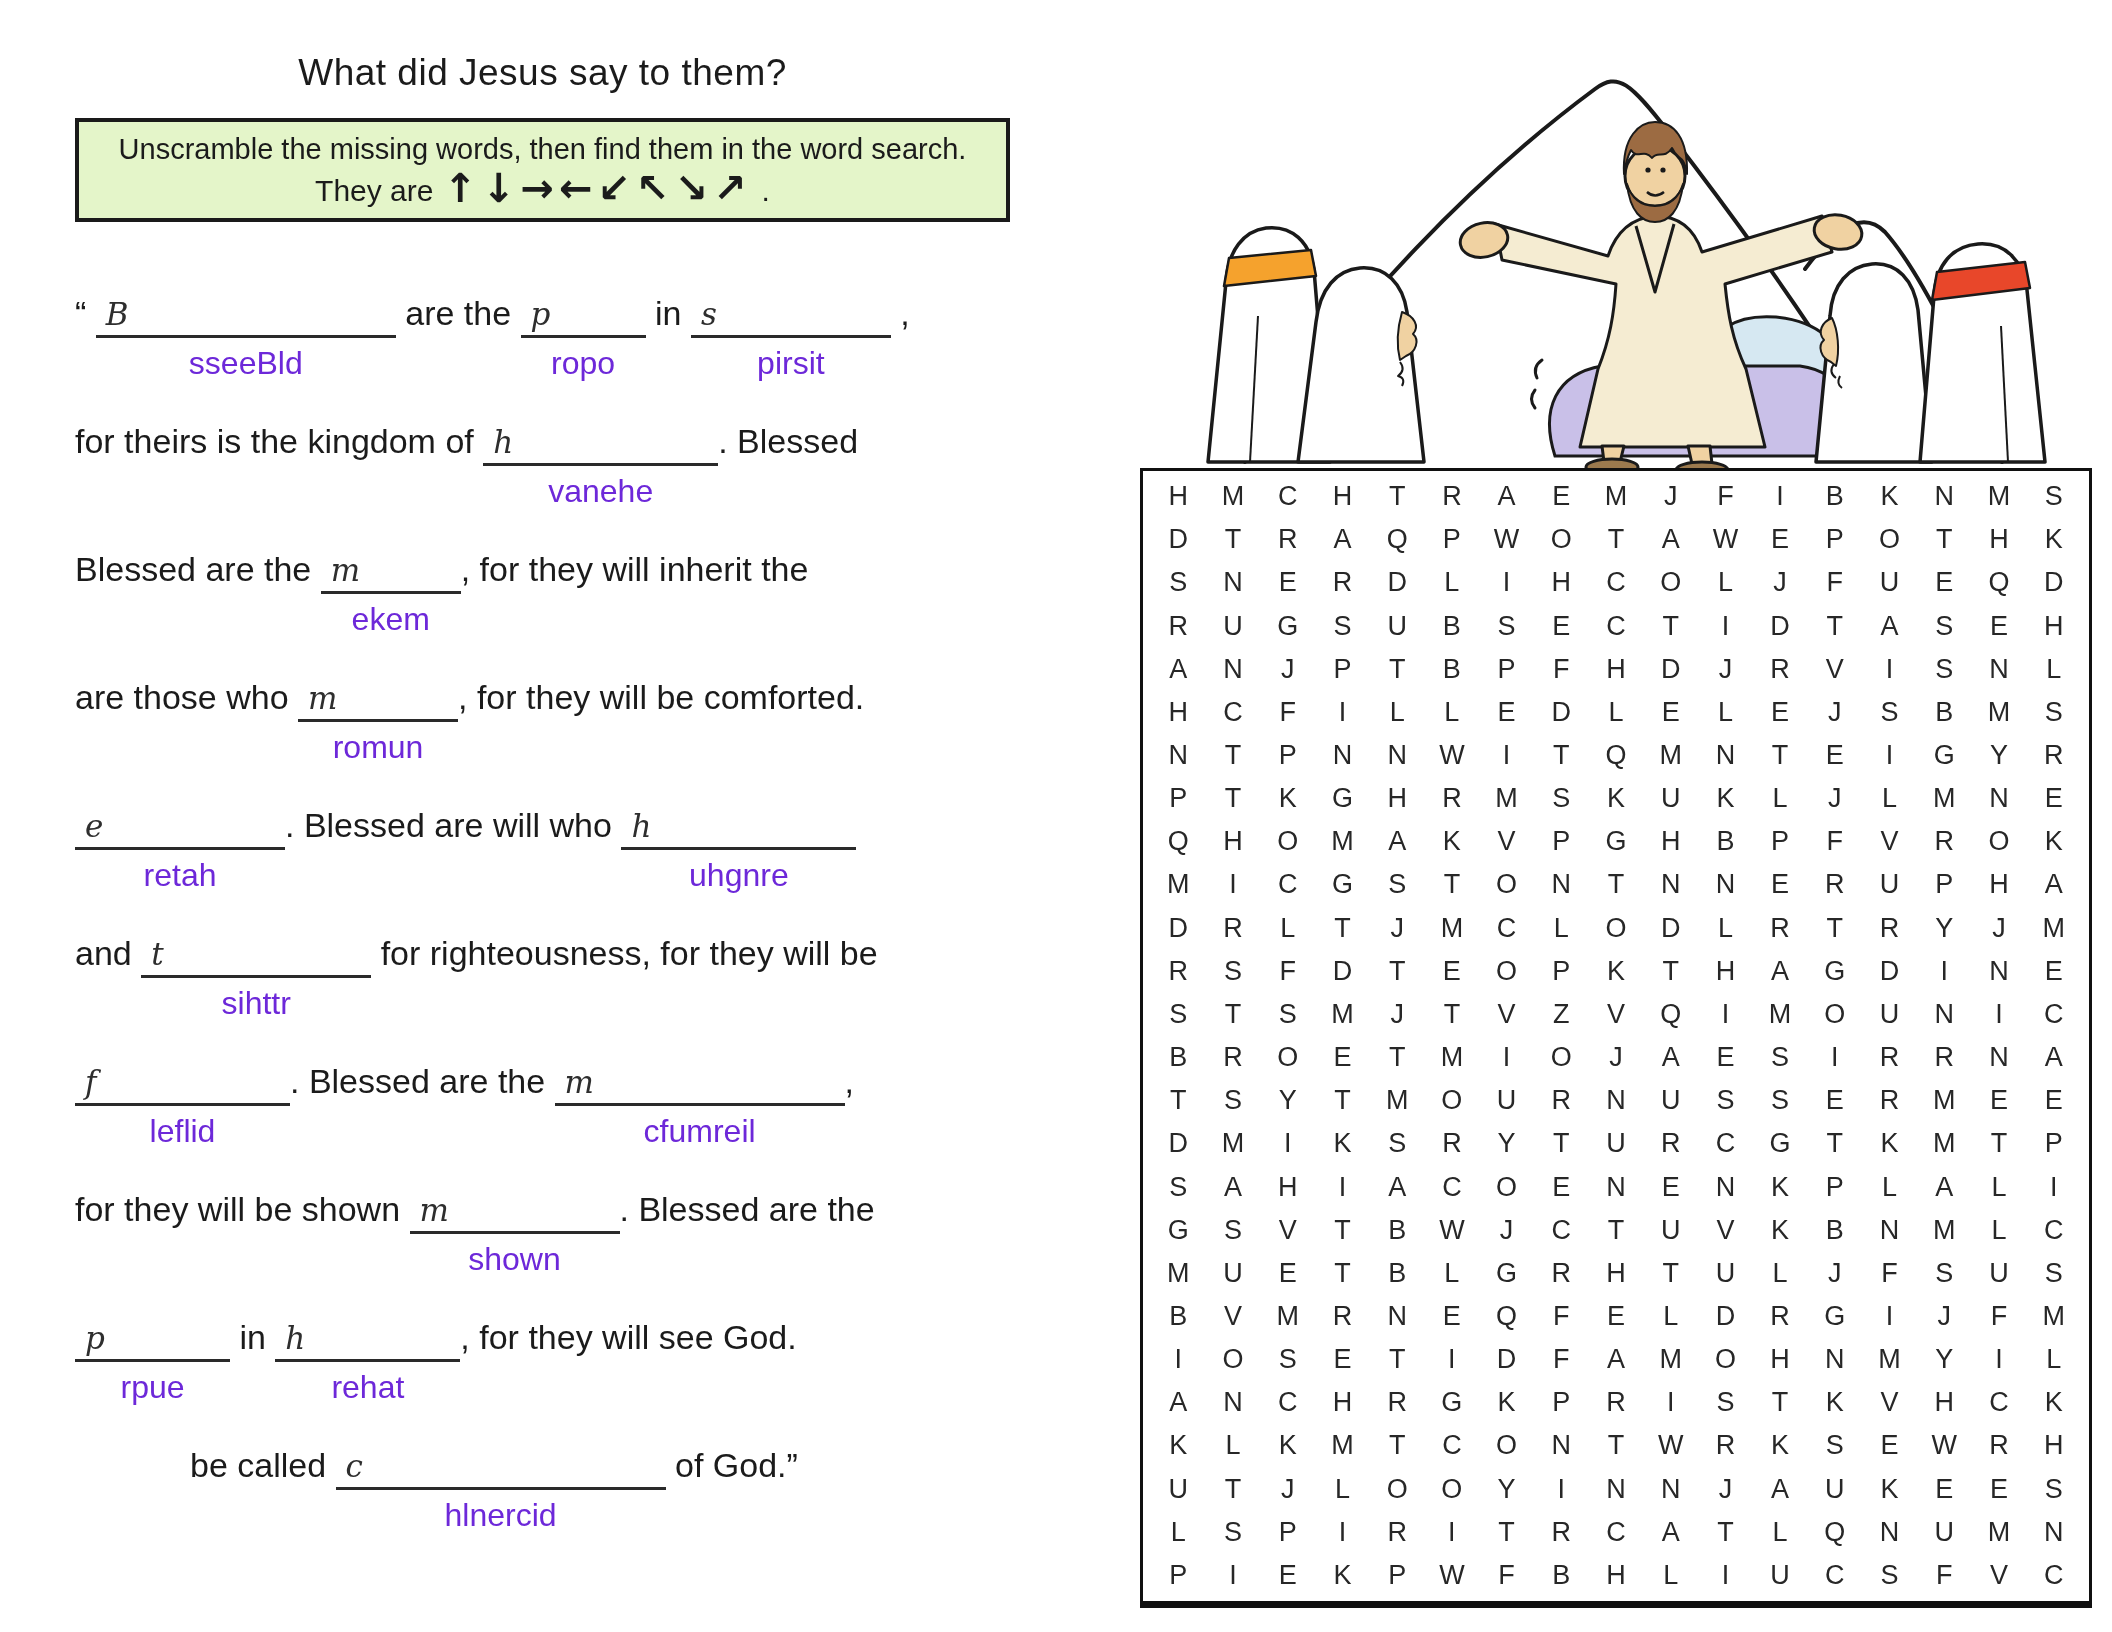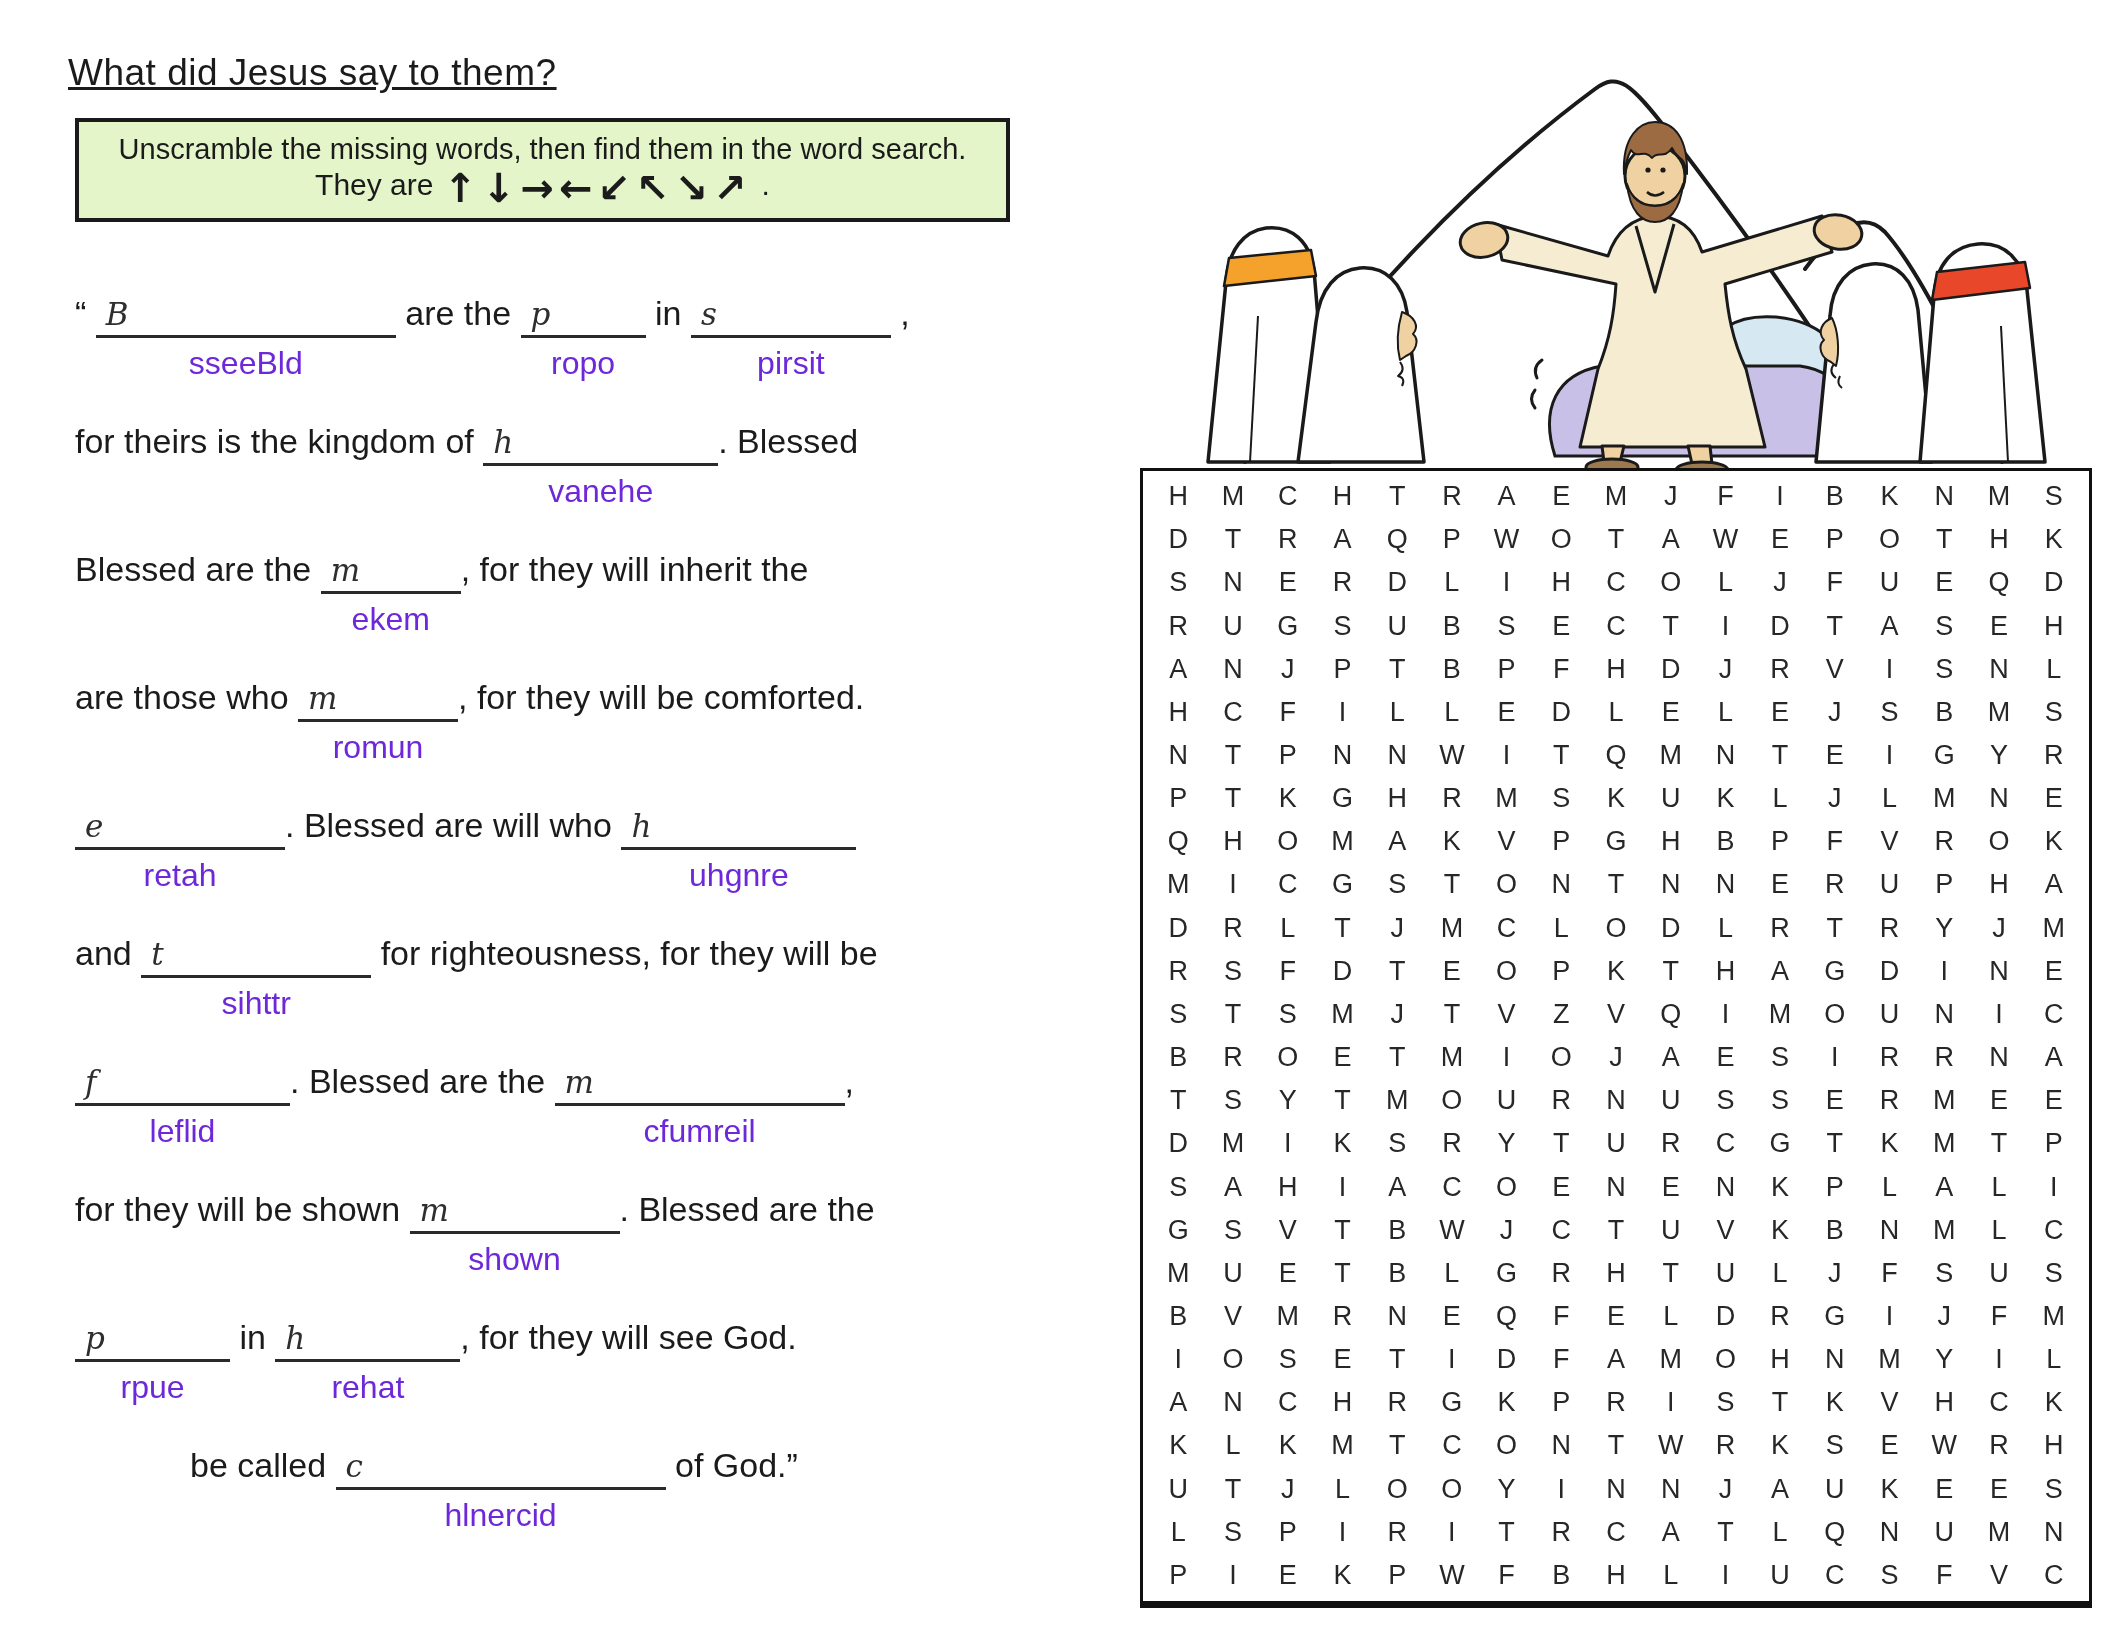"What did Jesus say to" .title { left: 68px -> 75px; text-align: left -> center; text-decoration: underline -> none }
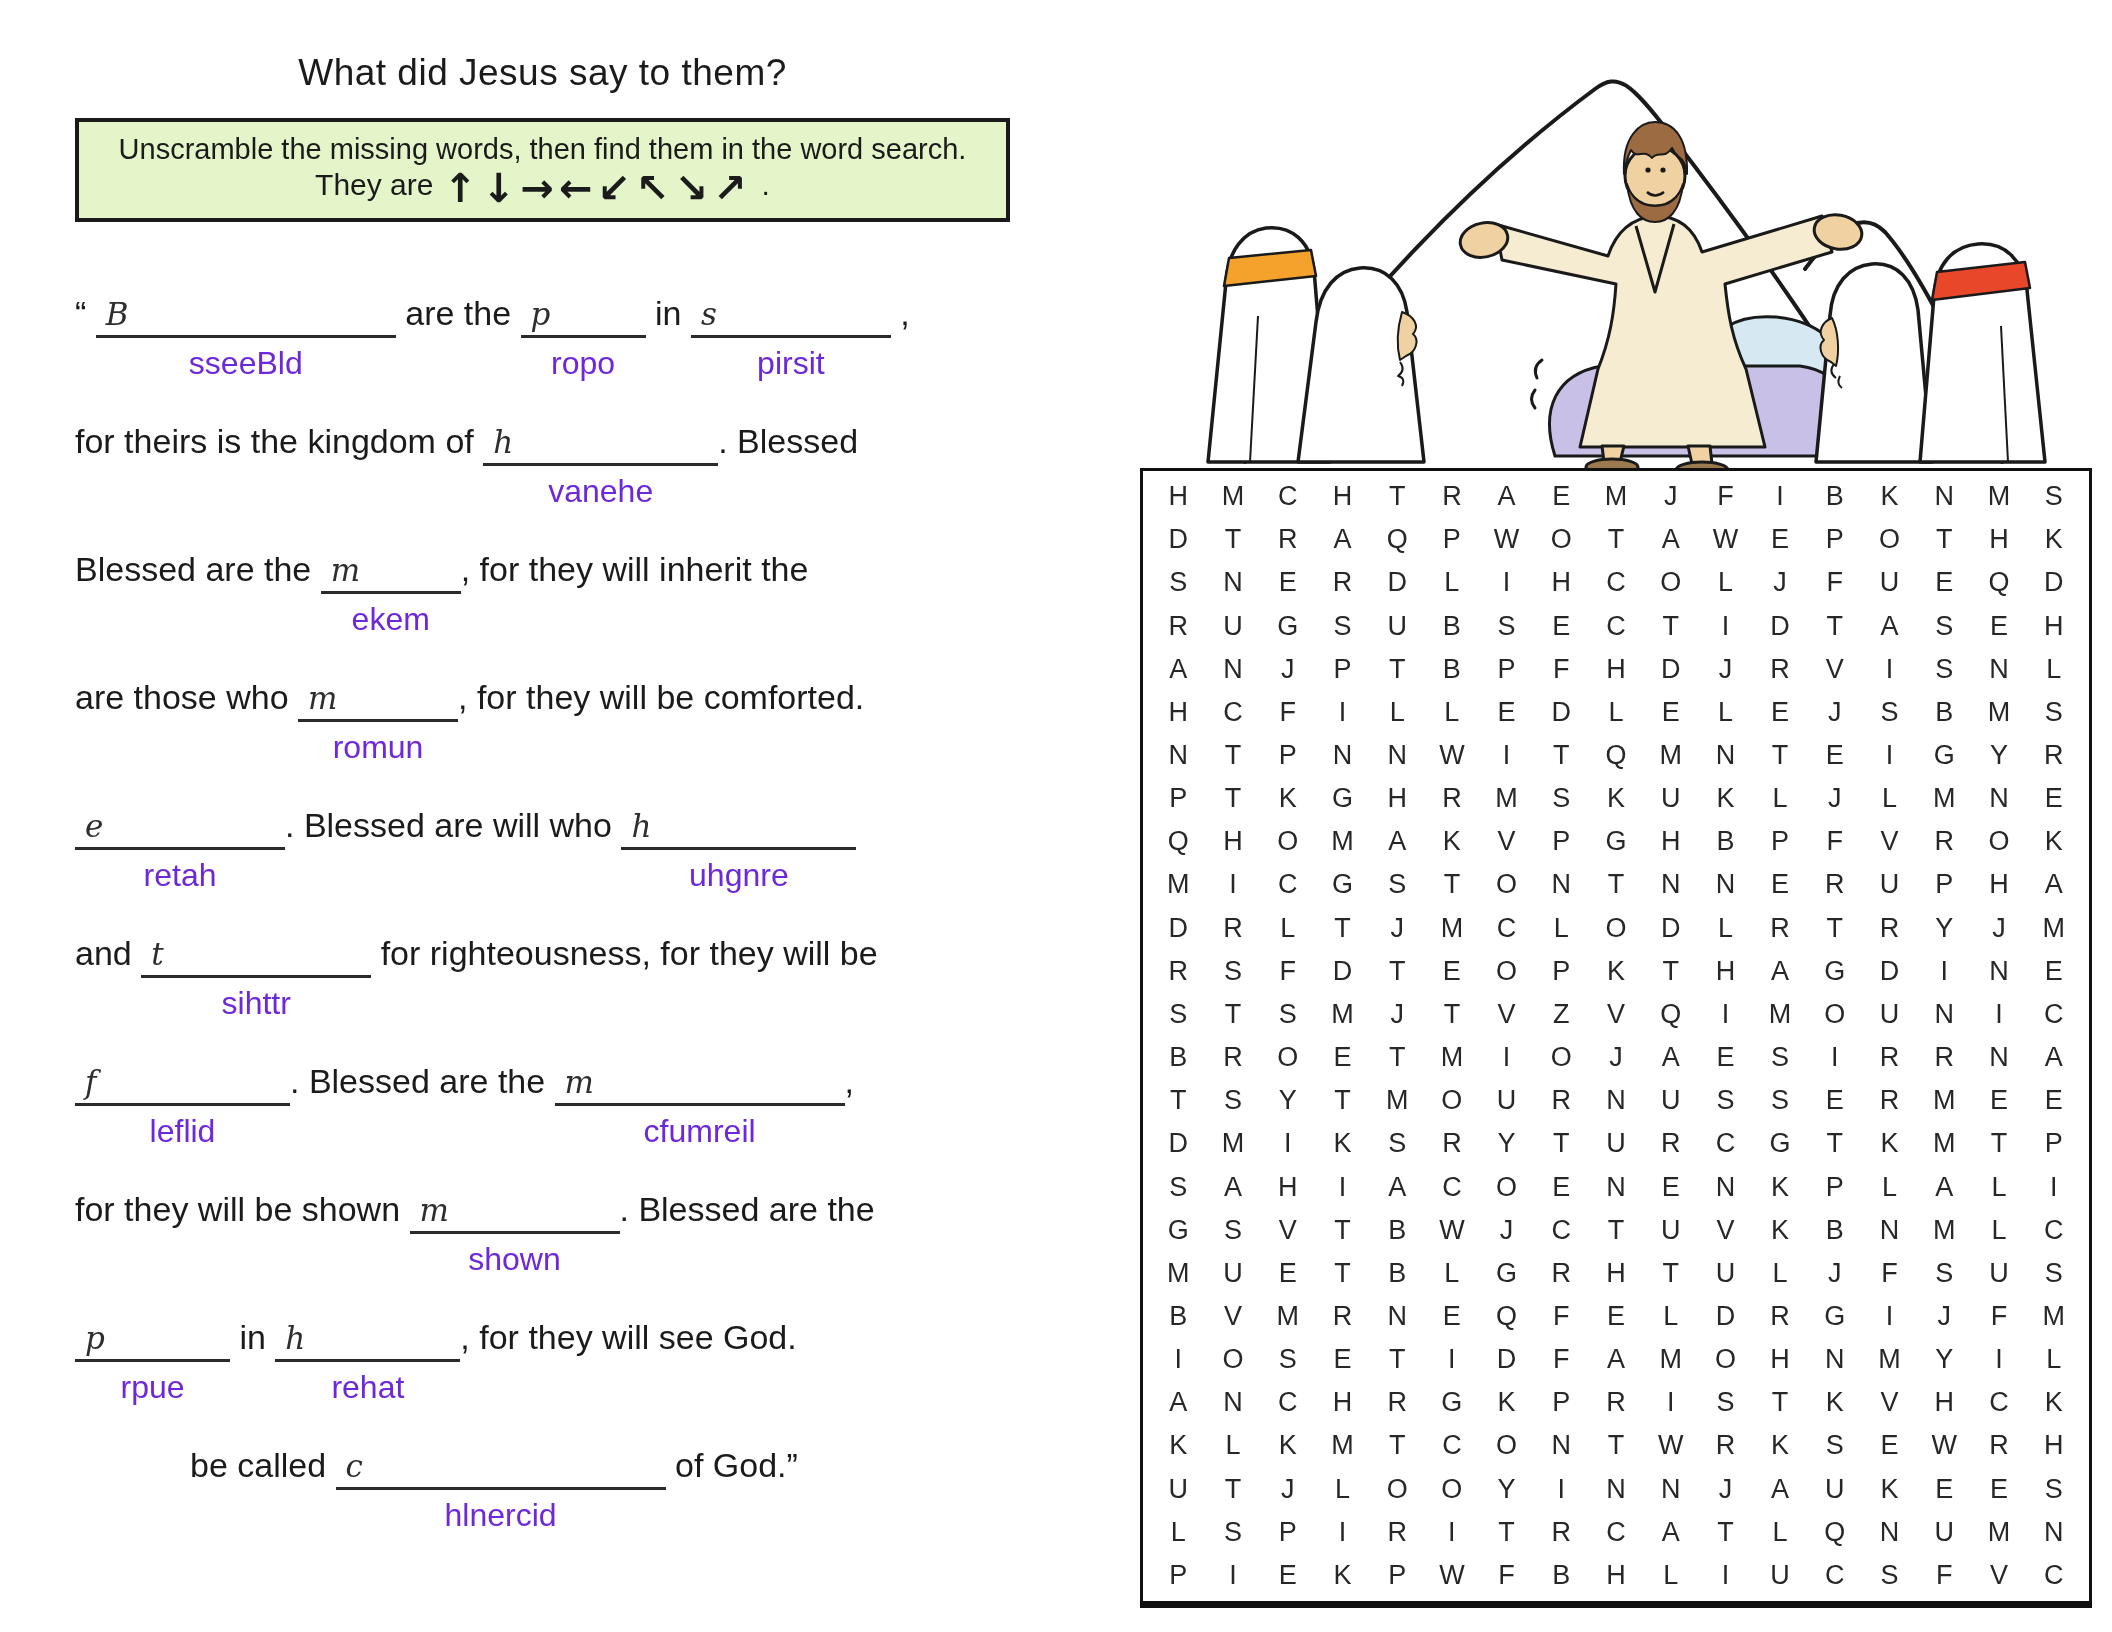"They are" .ib-line2 { align-items: flex-start -> flex-end }
